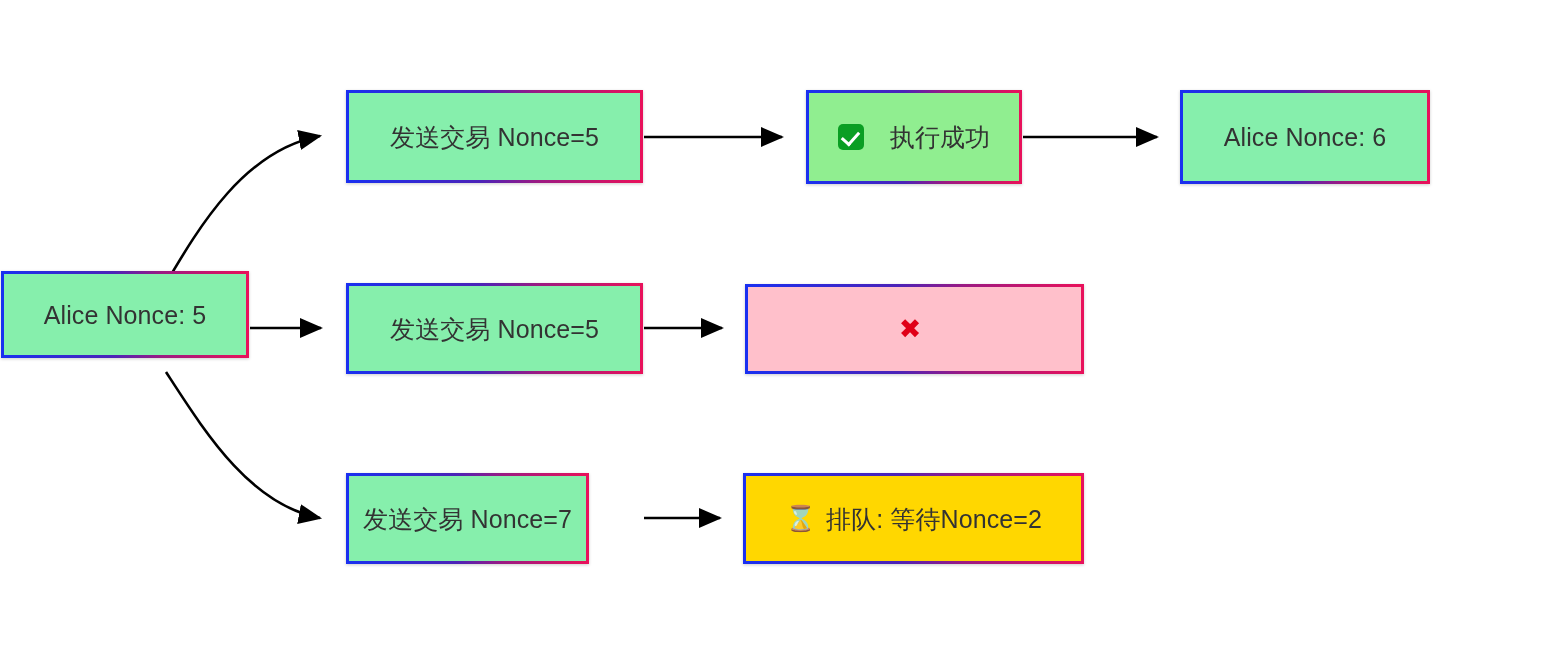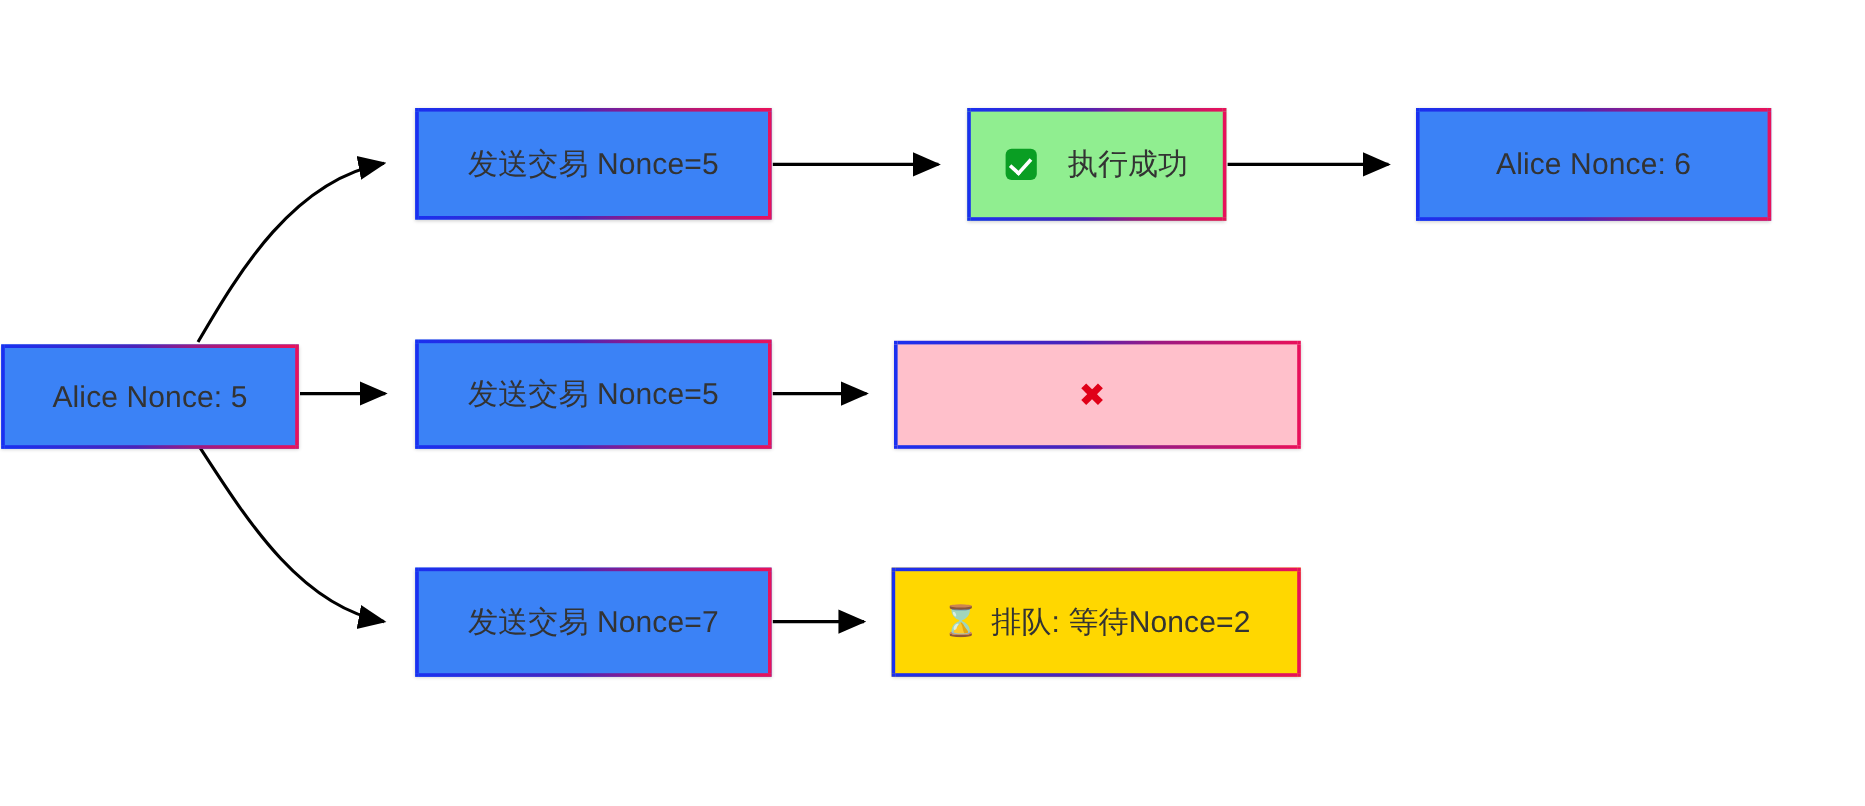"发送交易 Nonce=5" .node { background: #3b82f6 -> #86efac }
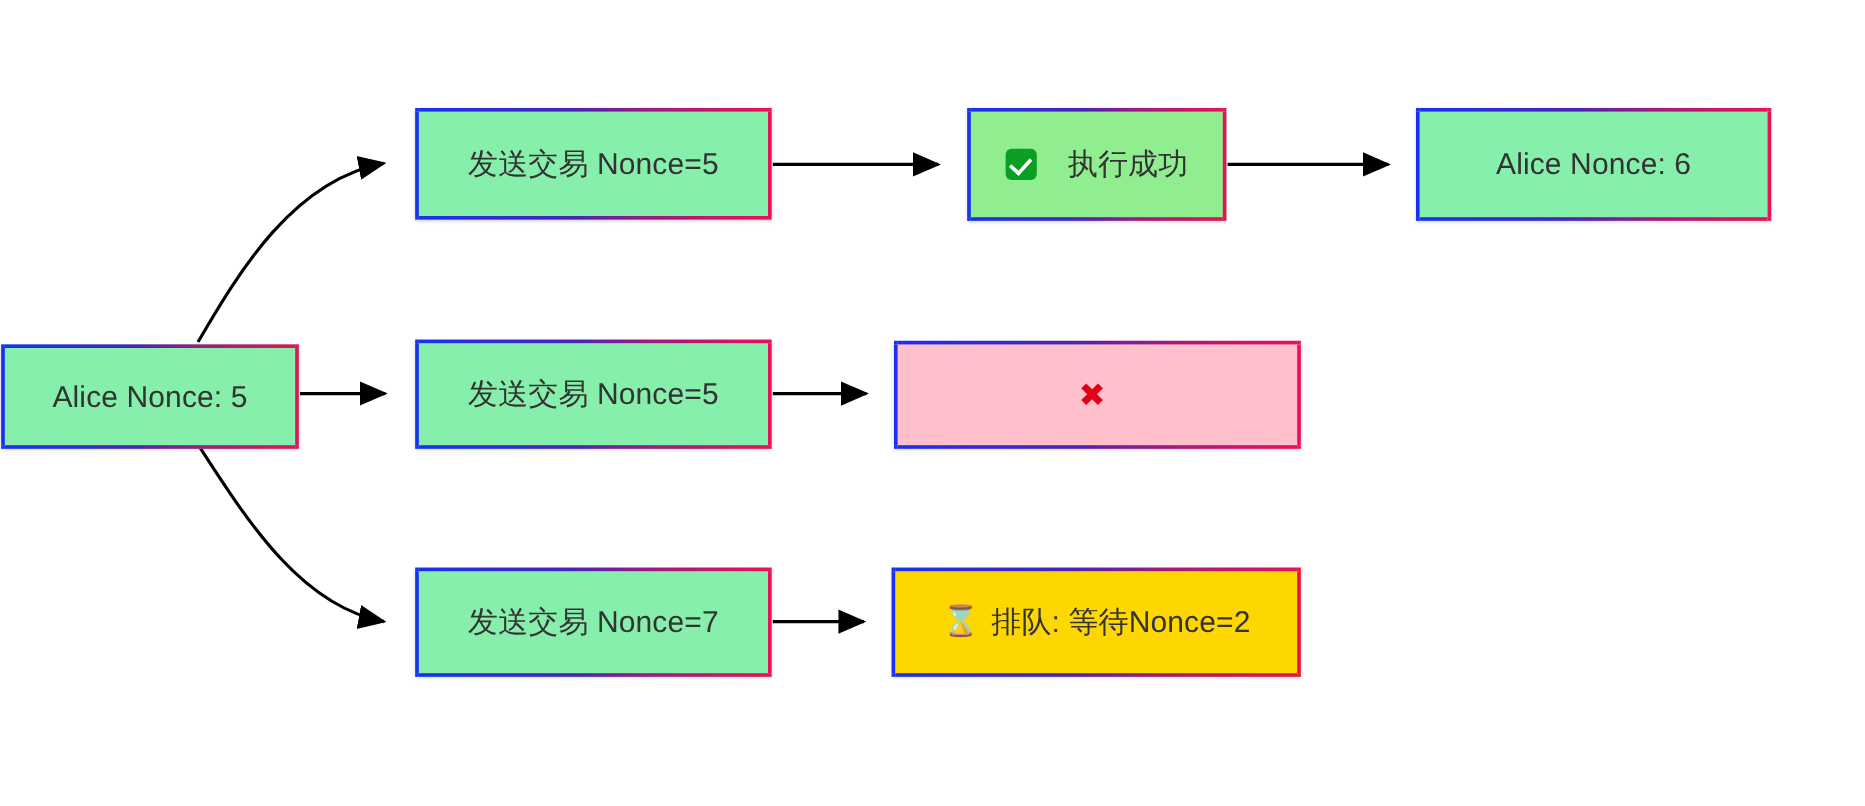"Alice Nonce: 6" #node-alice-end { width: 296px -> 250px }
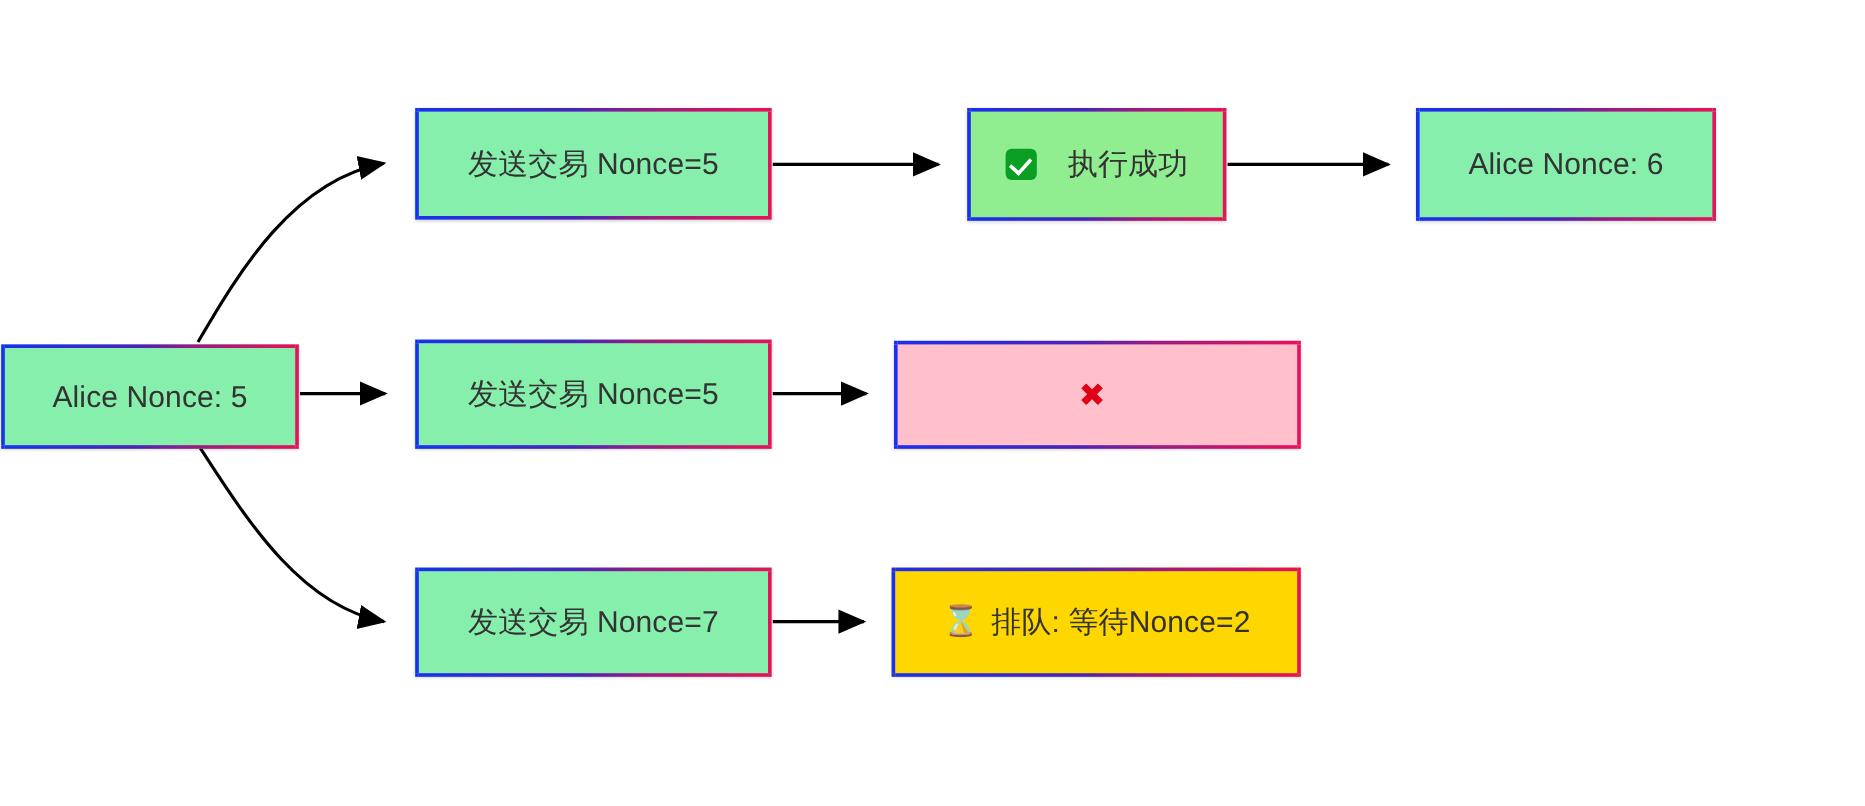"Alice Nonce: 5" #node-alice-start { top: 287px -> 271px }
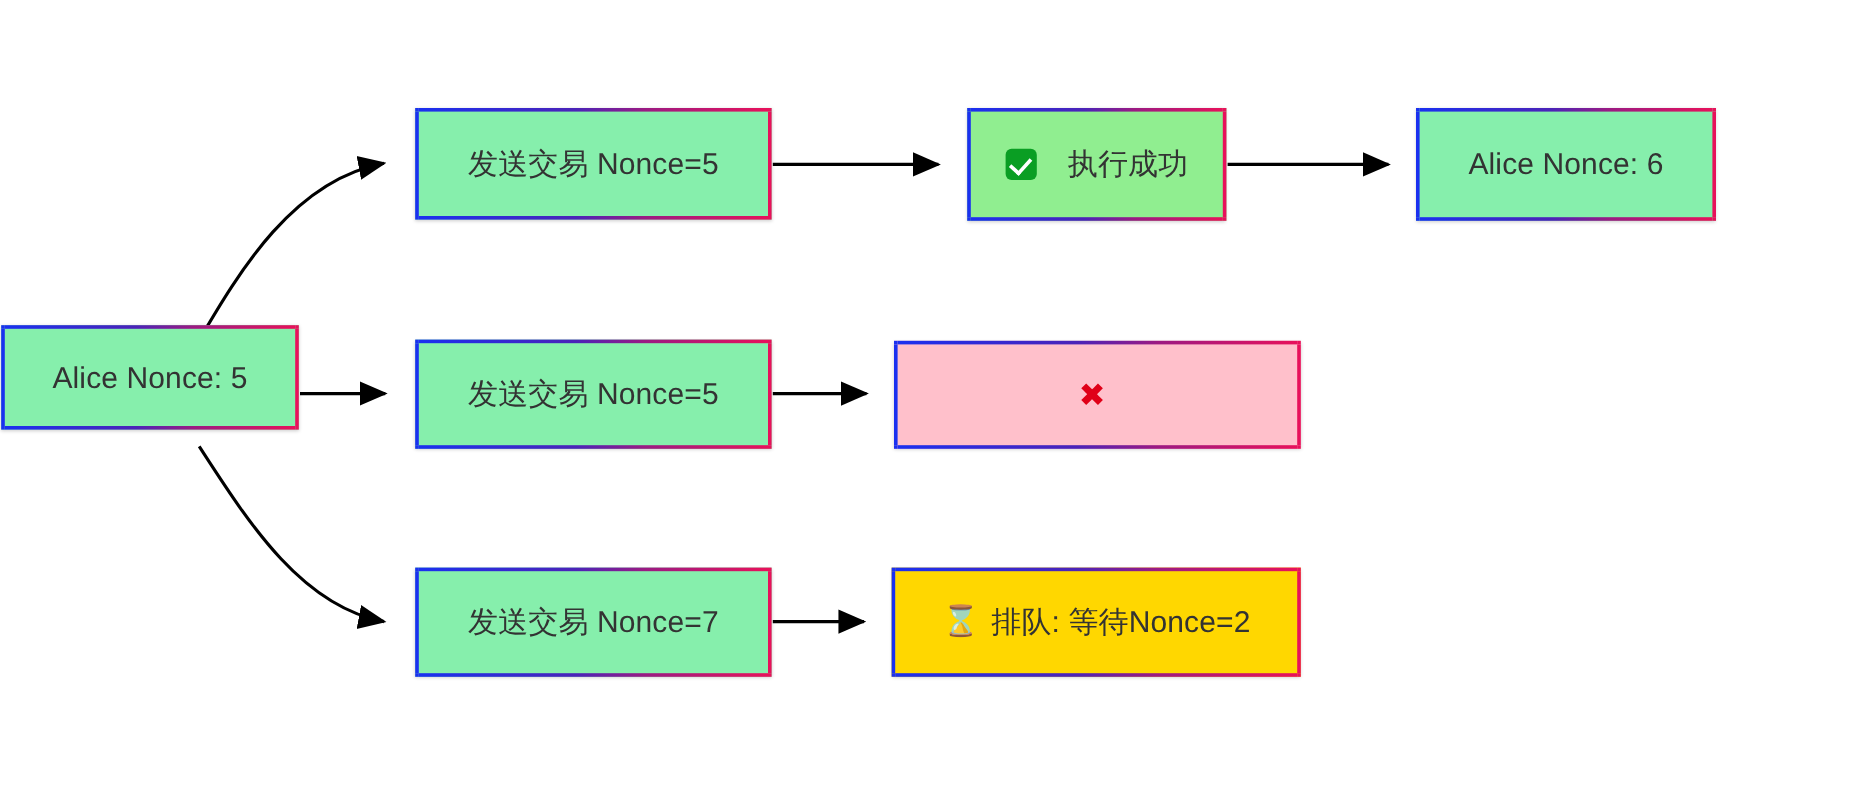"发送交易 Nonce=7" #node-tx3 { width: 297px -> 243px }
